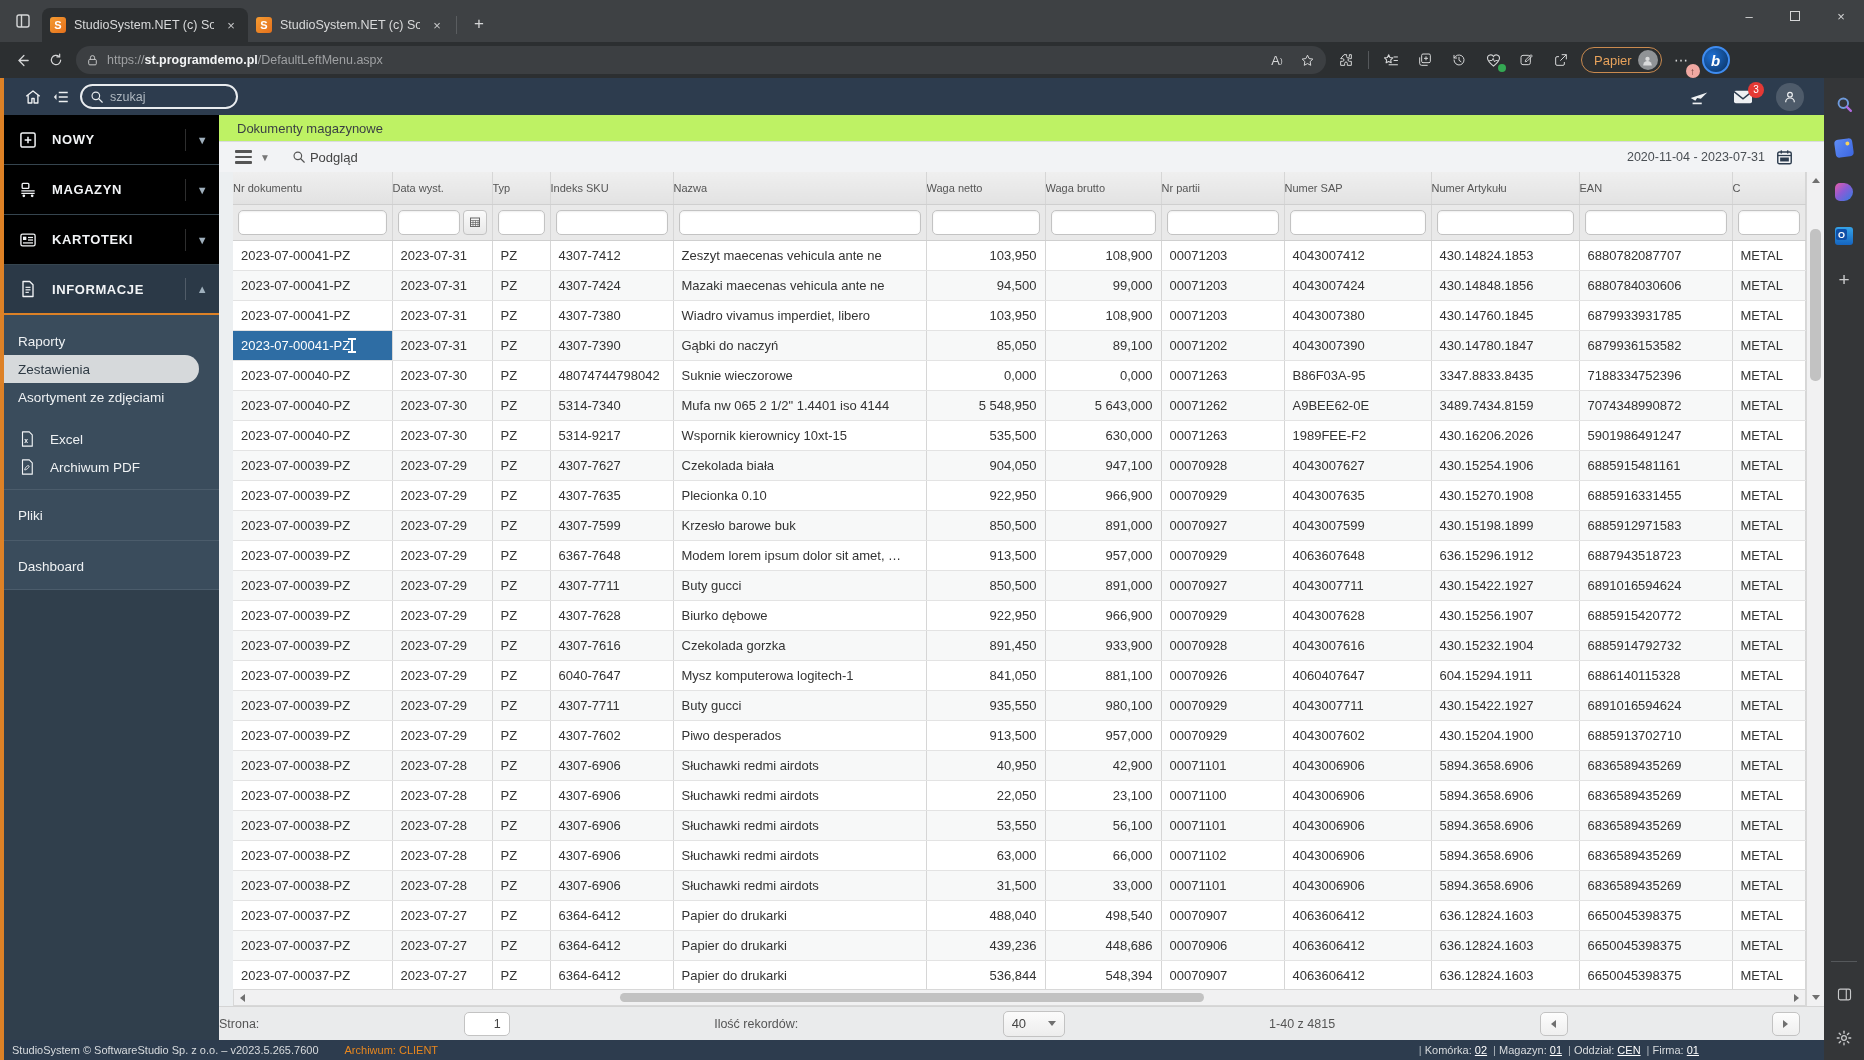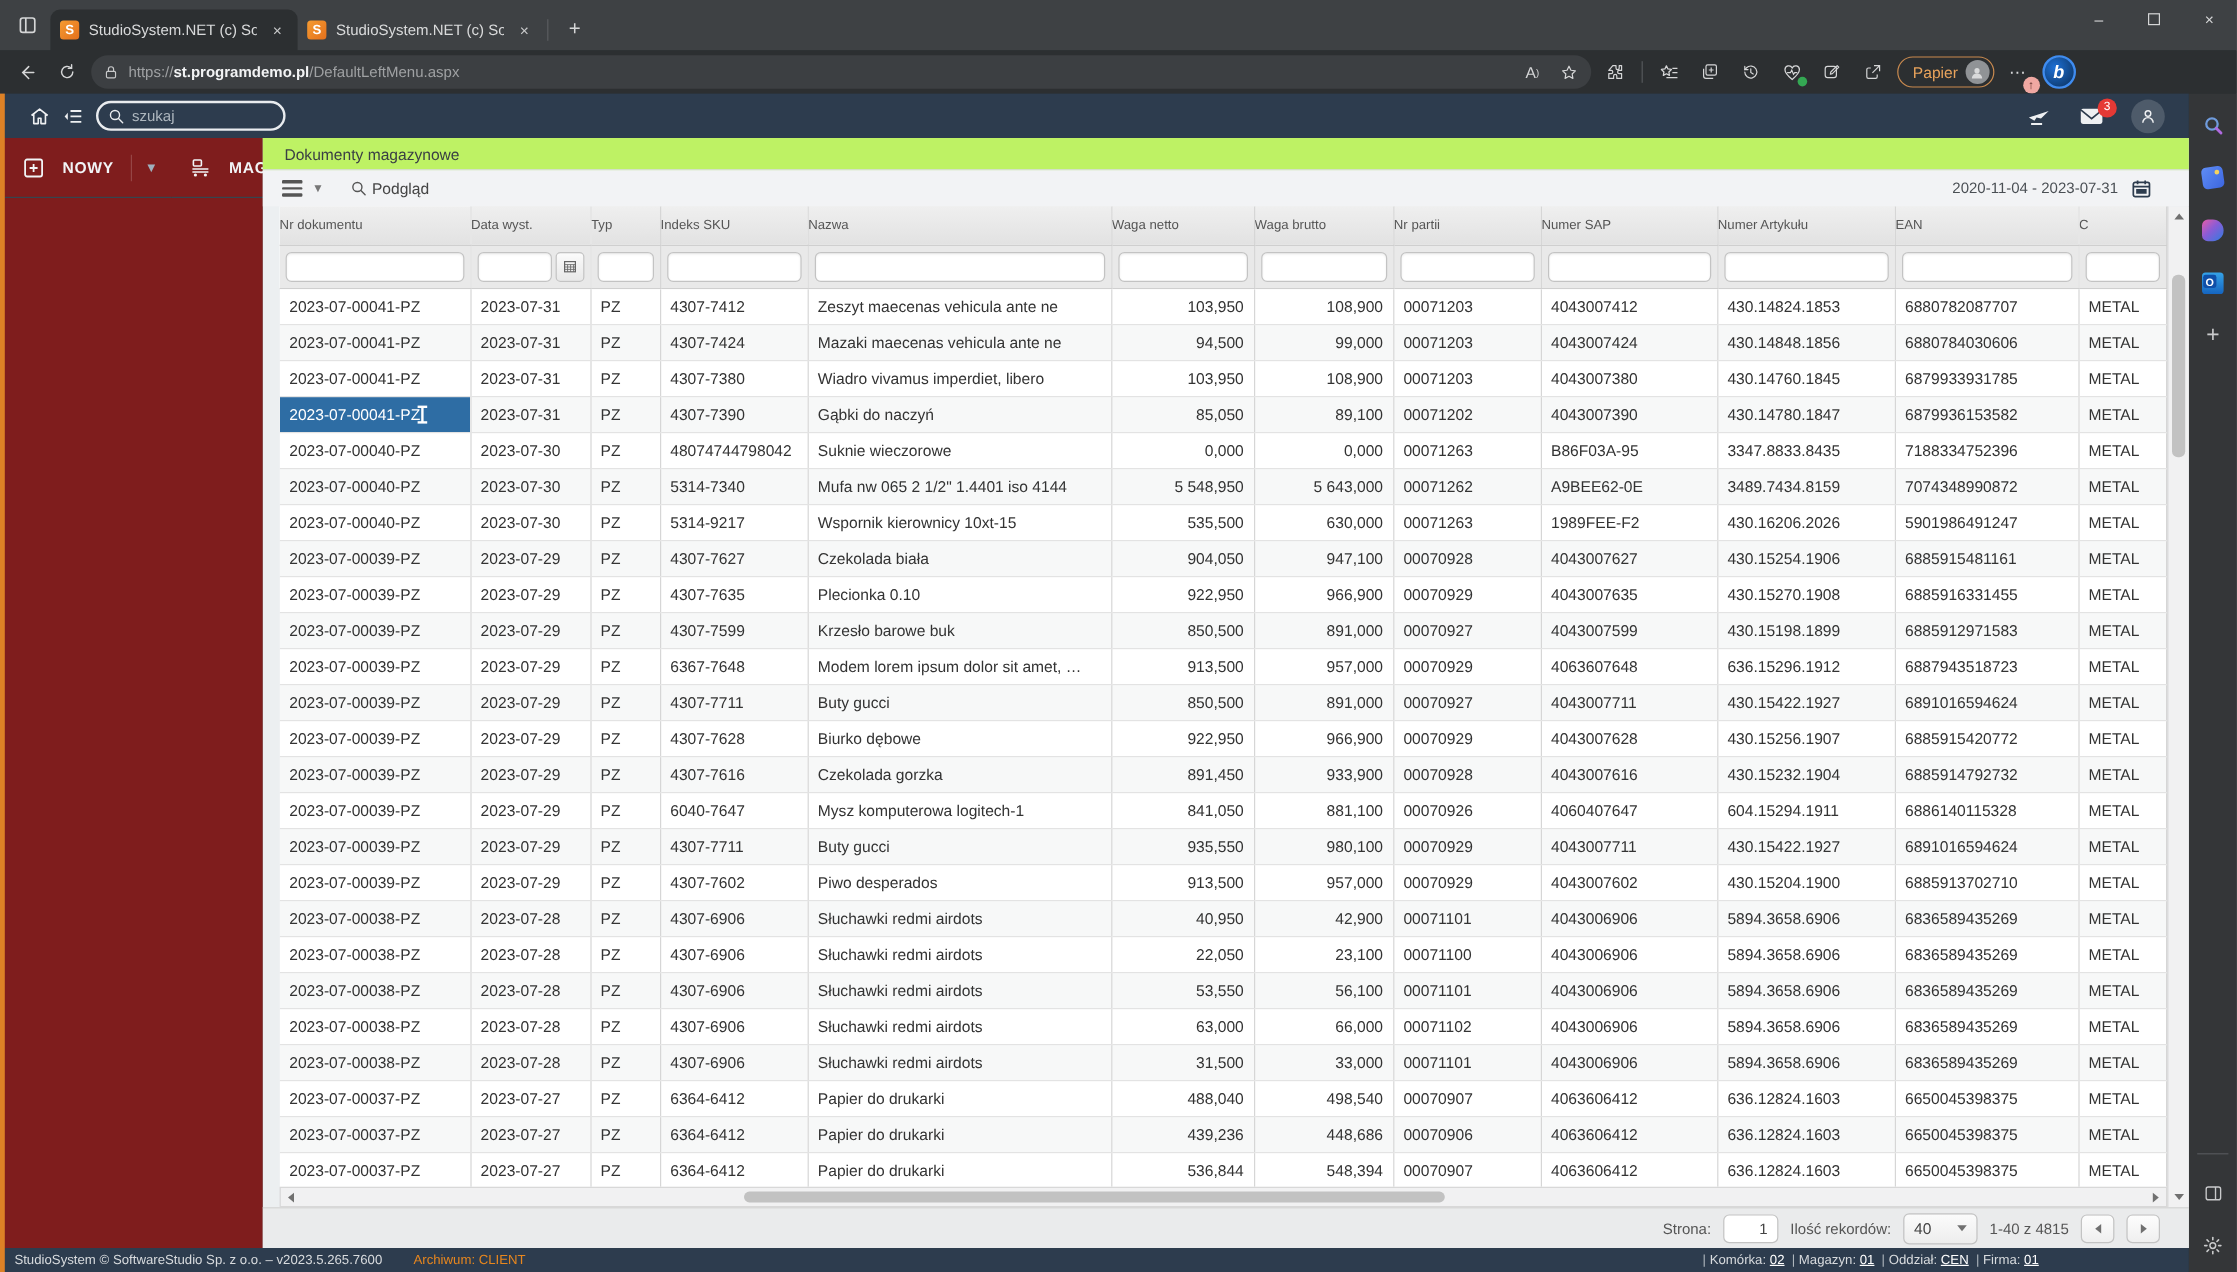"NOWY" .sidebar { background: #7f1d1d -> #000000; flex-direction: row -> column }
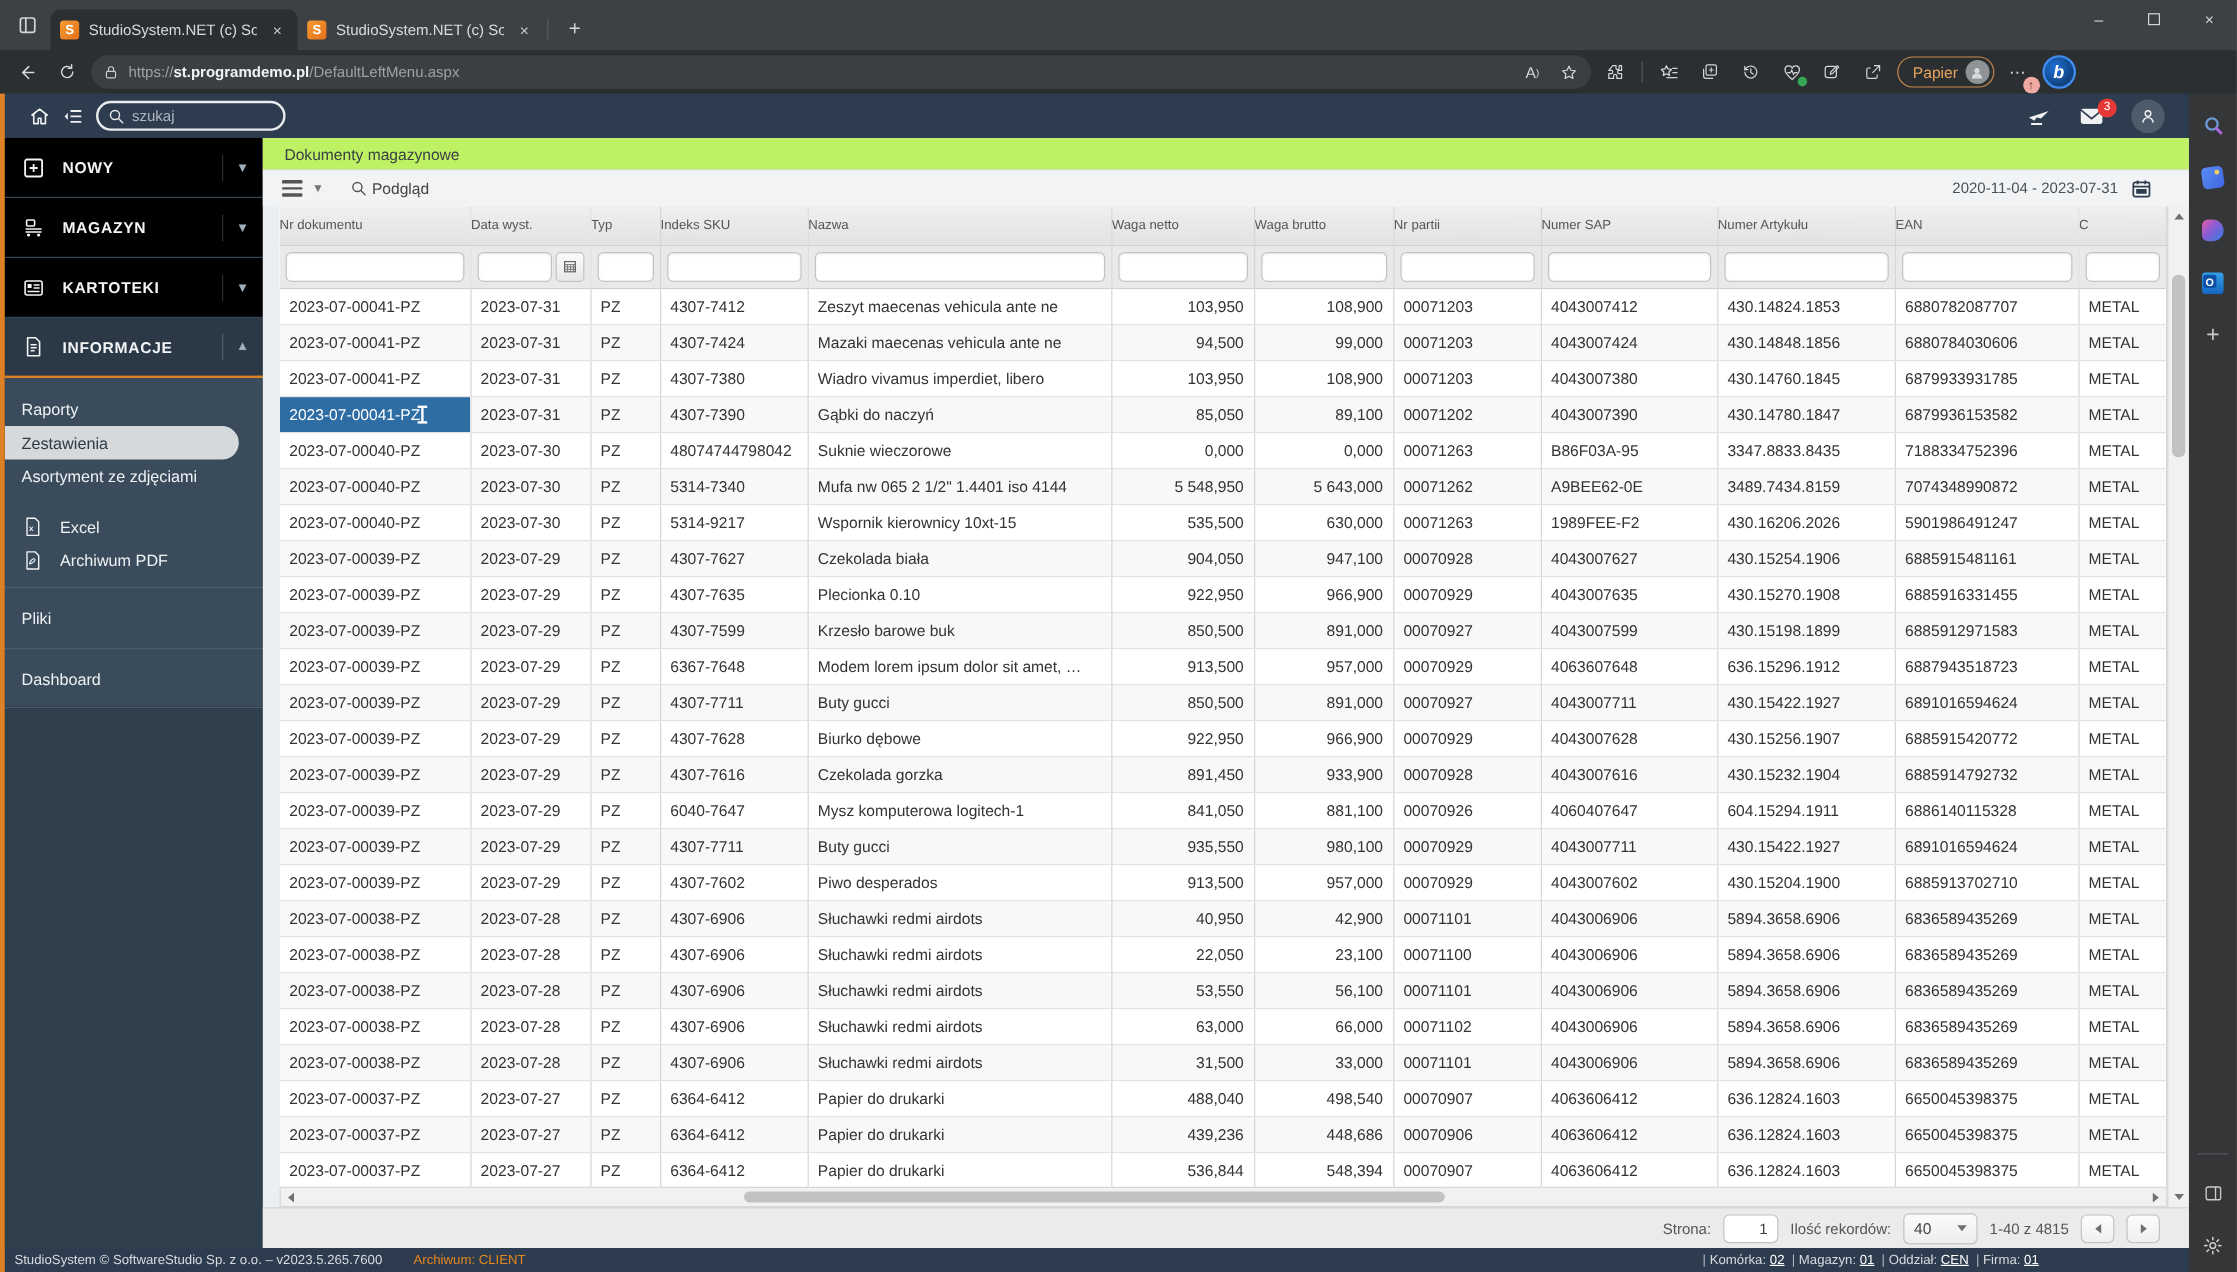"Strona:" .pagination { justify-content: flex-end -> space-between }
